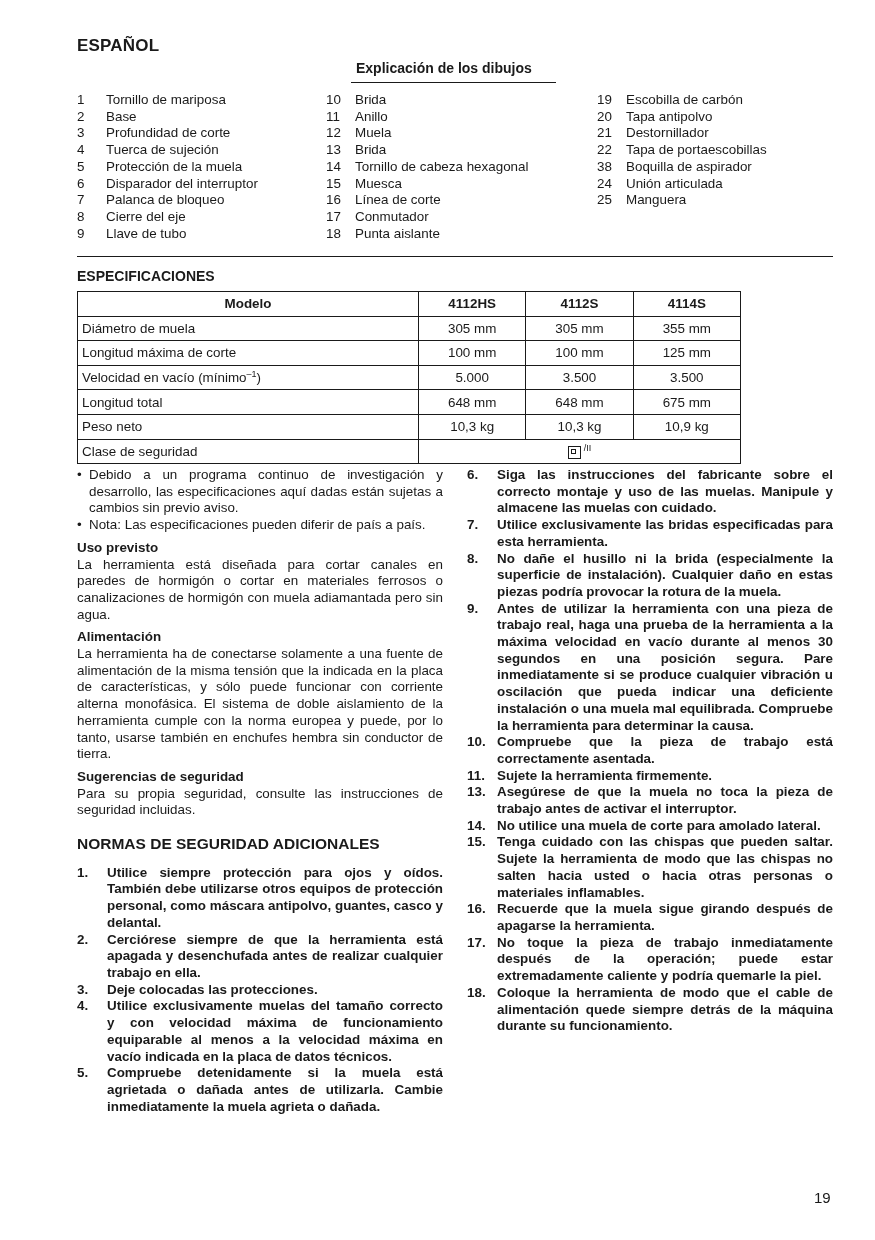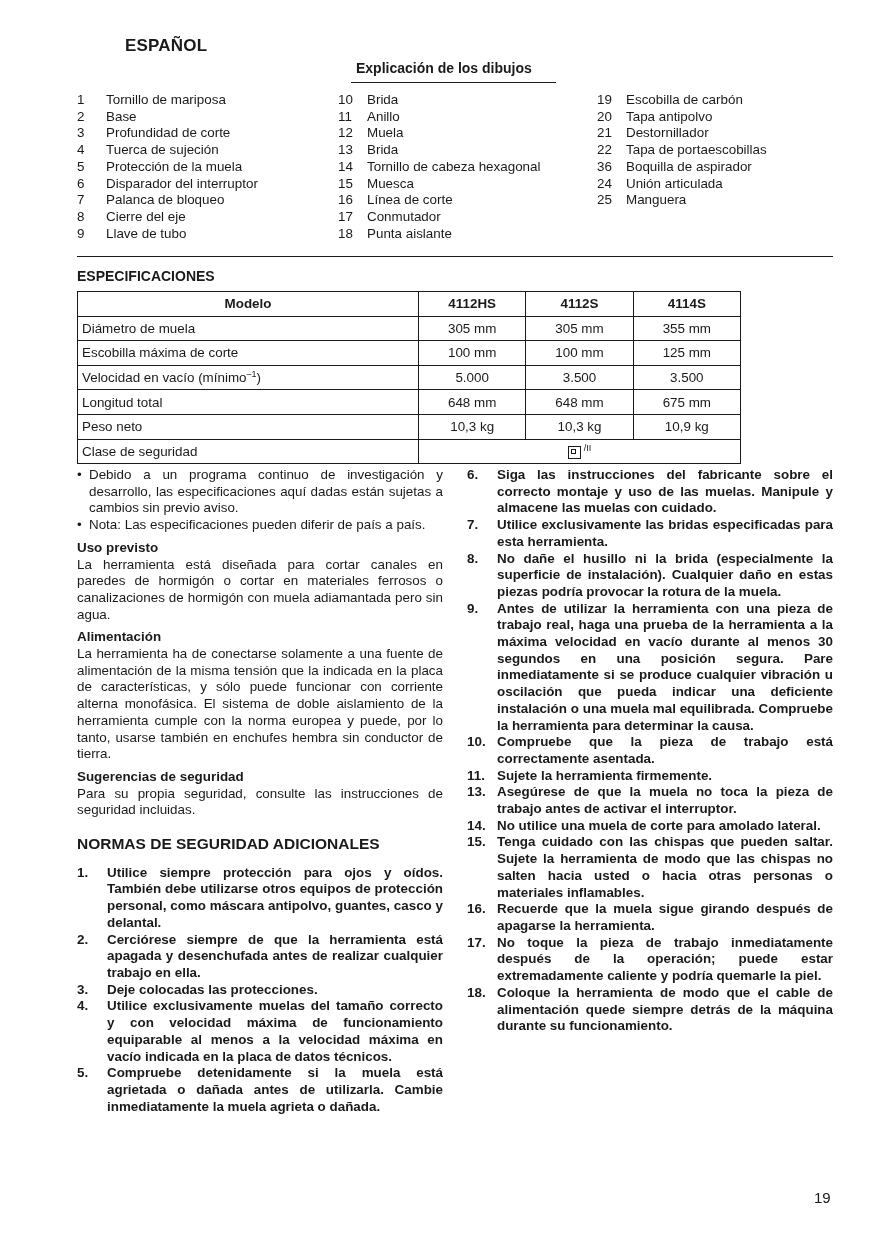"ESPAÑOL" .lang { margin-left: 48px -> none }
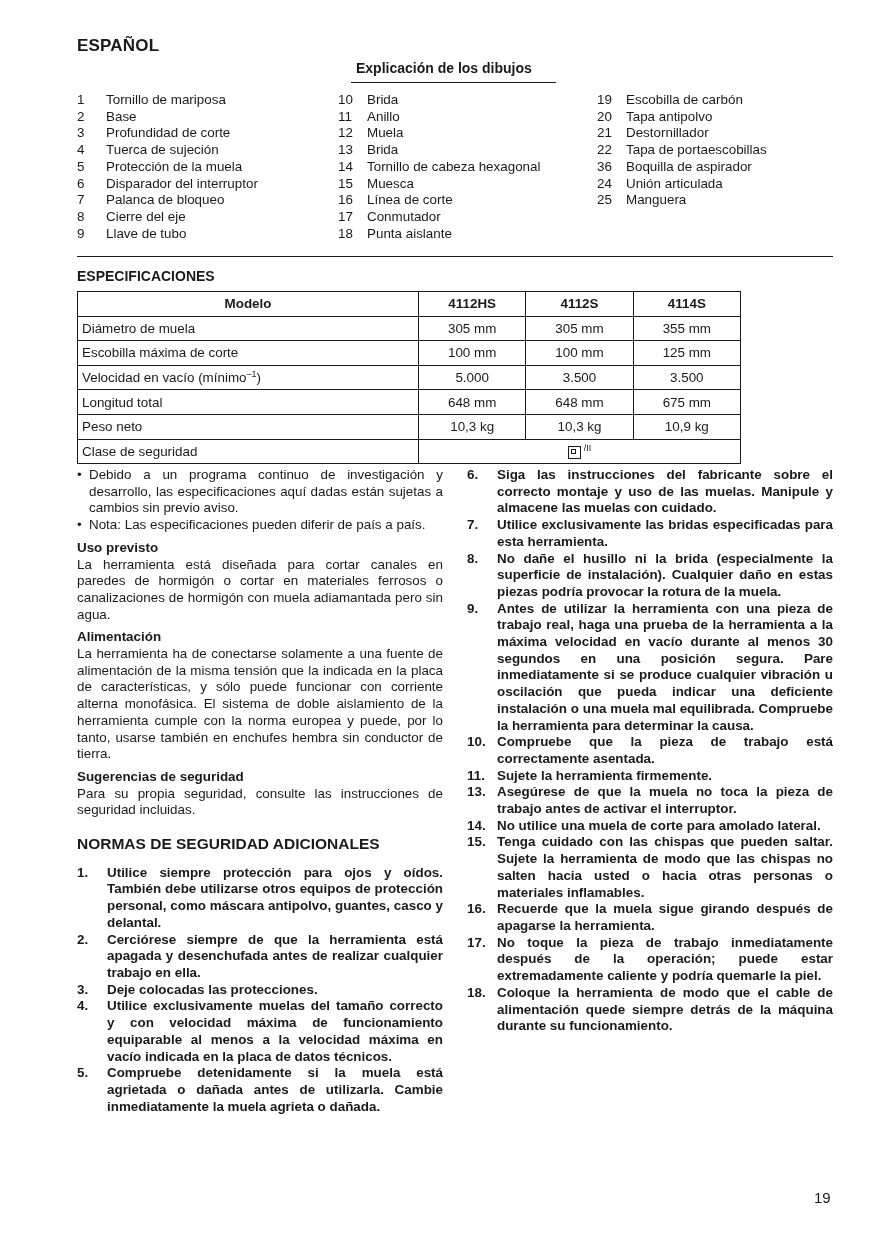"10" .col2 { left: 338px -> 326px }
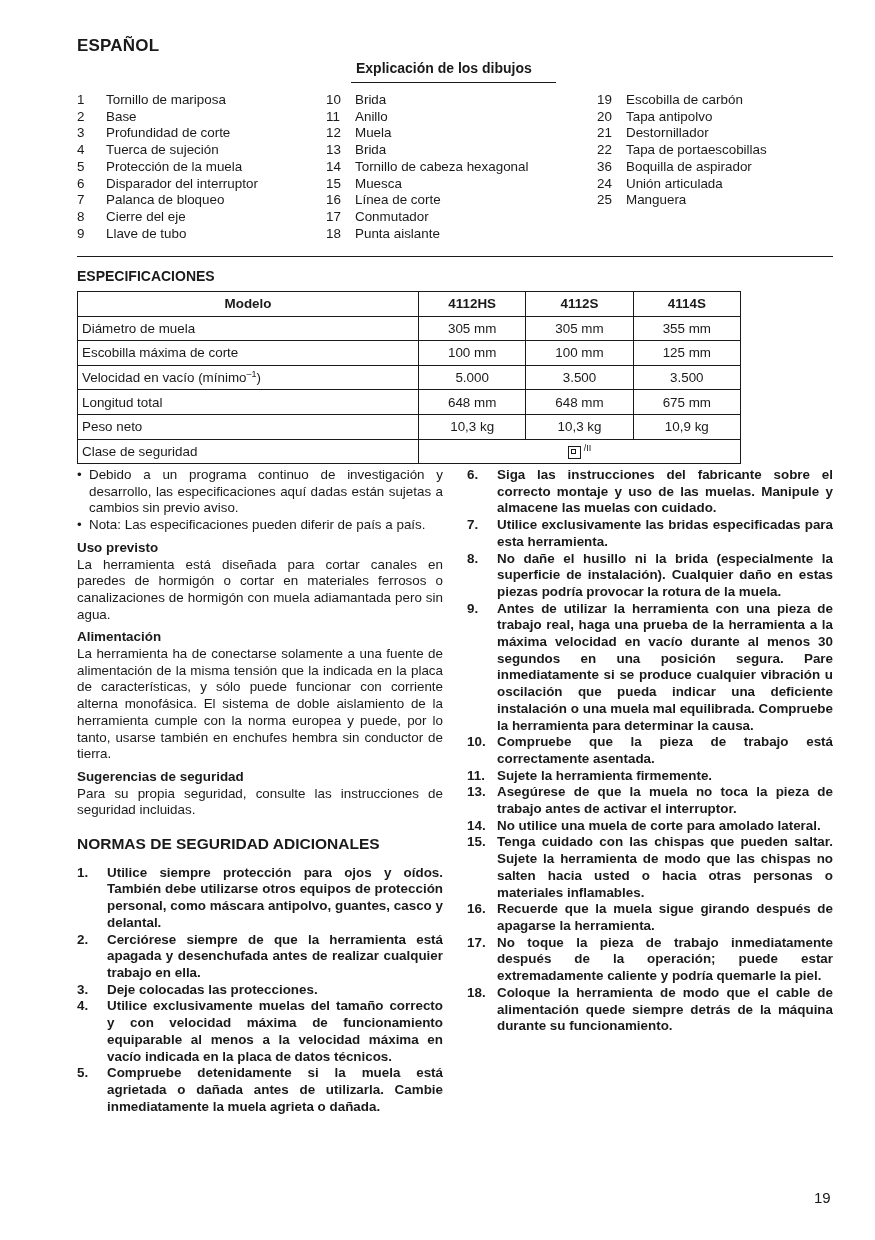"36" span.num { text: 36 -> 38 }
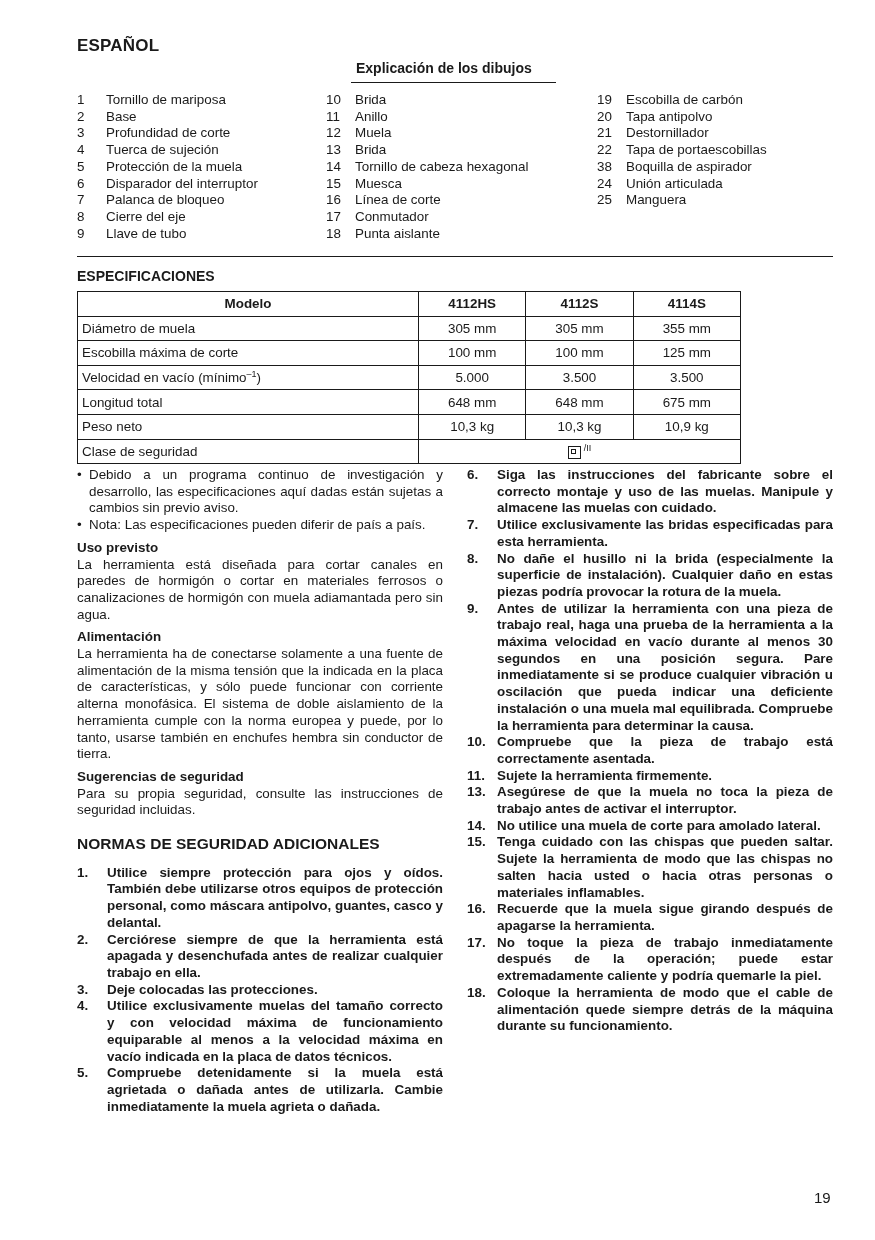"Escobilla máxima de corte" td.lbl { text: Escobilla -> Longitud }
